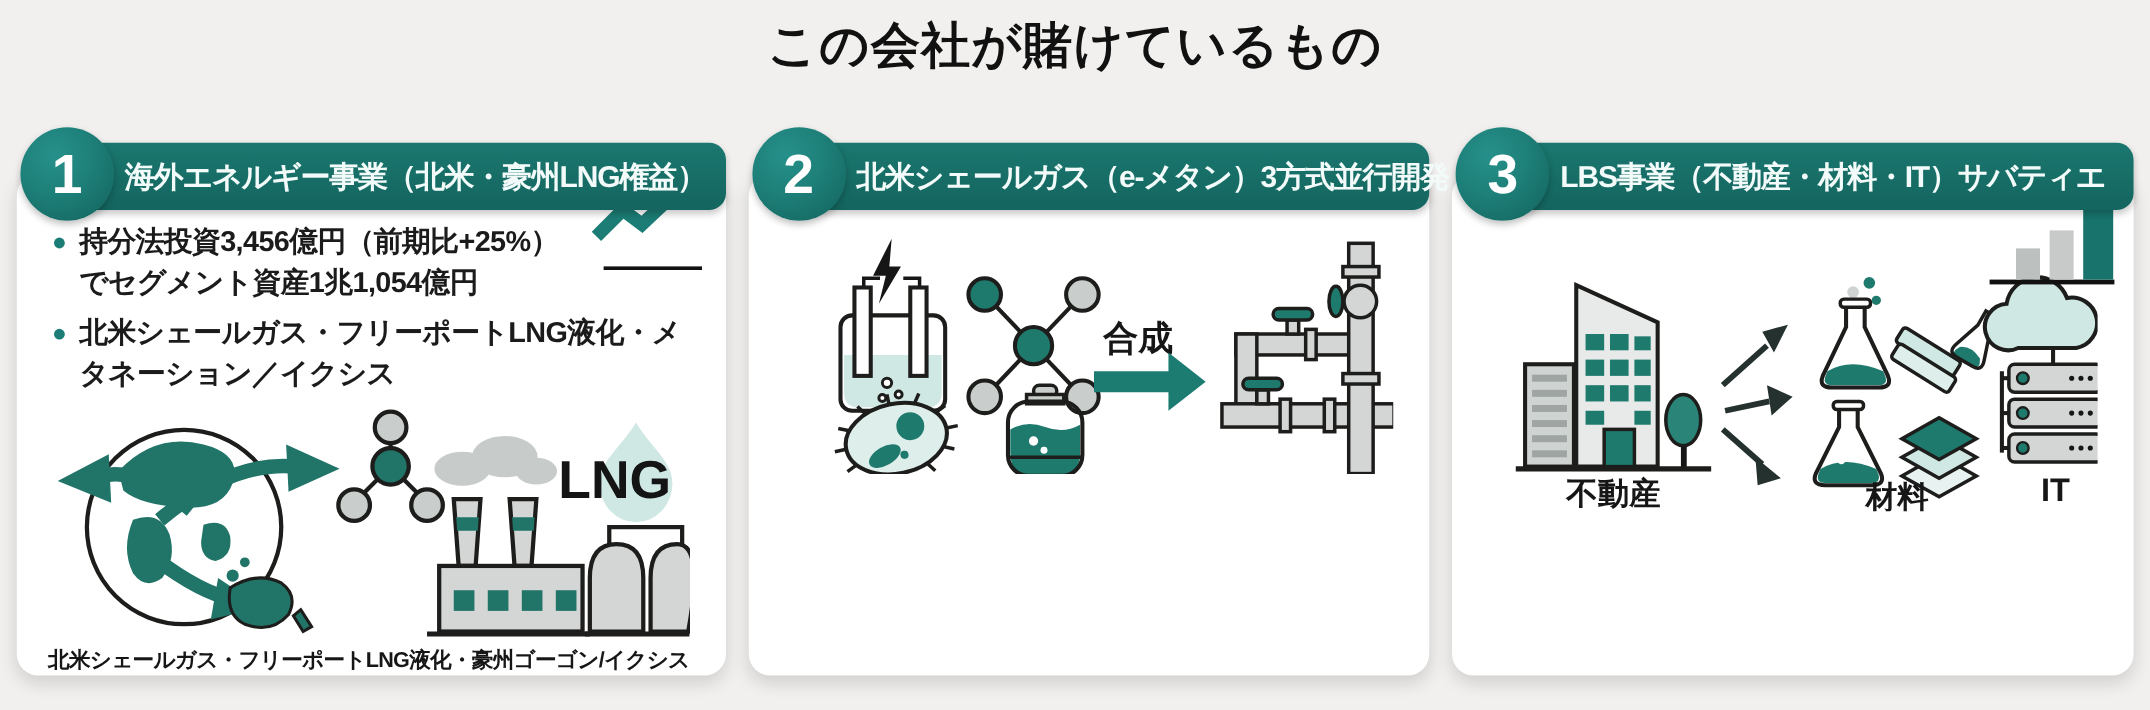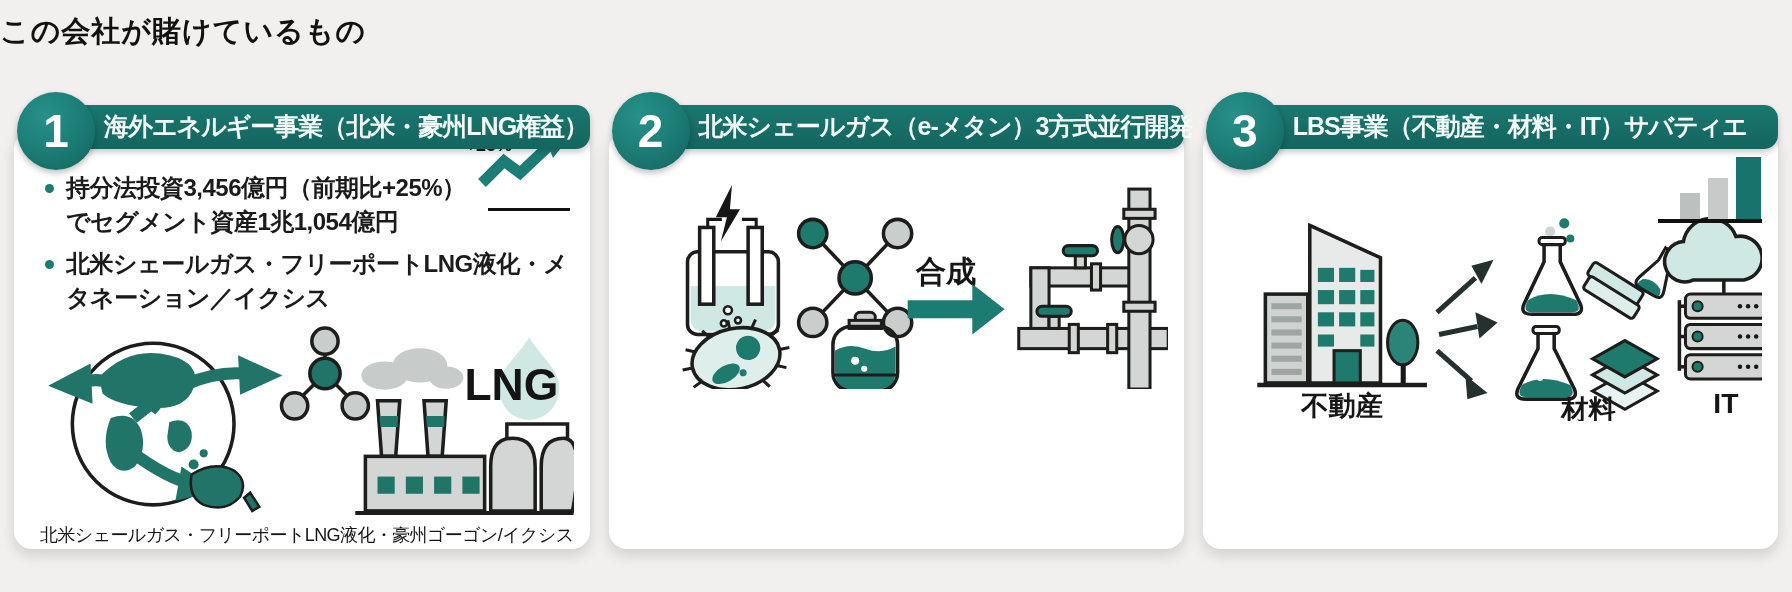"この会社が賭けているもの" .page-title { font-size: 29px -> 41px; text-align: none -> center }
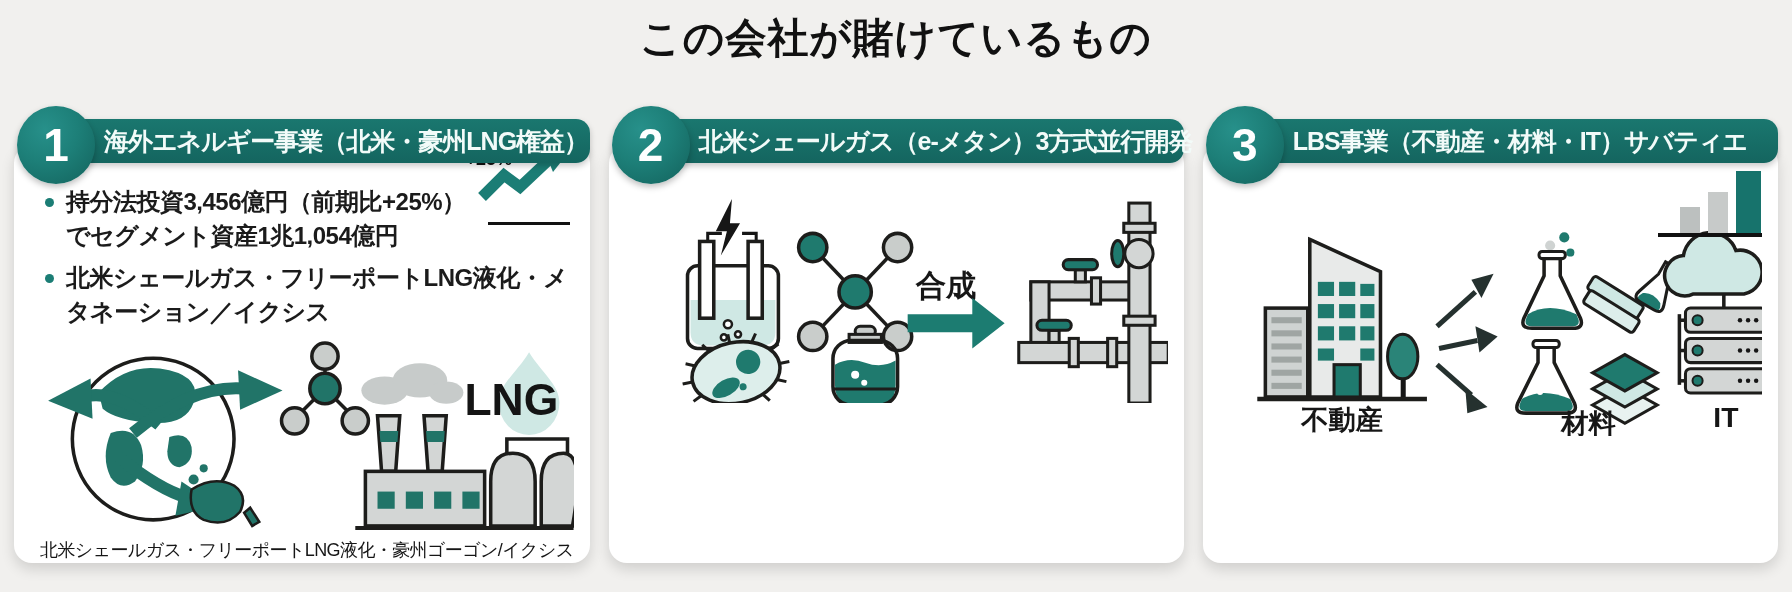"海外エネルギー事業（北米・豪州LNG権益）" .header-bar { height: 44px -> 56px }
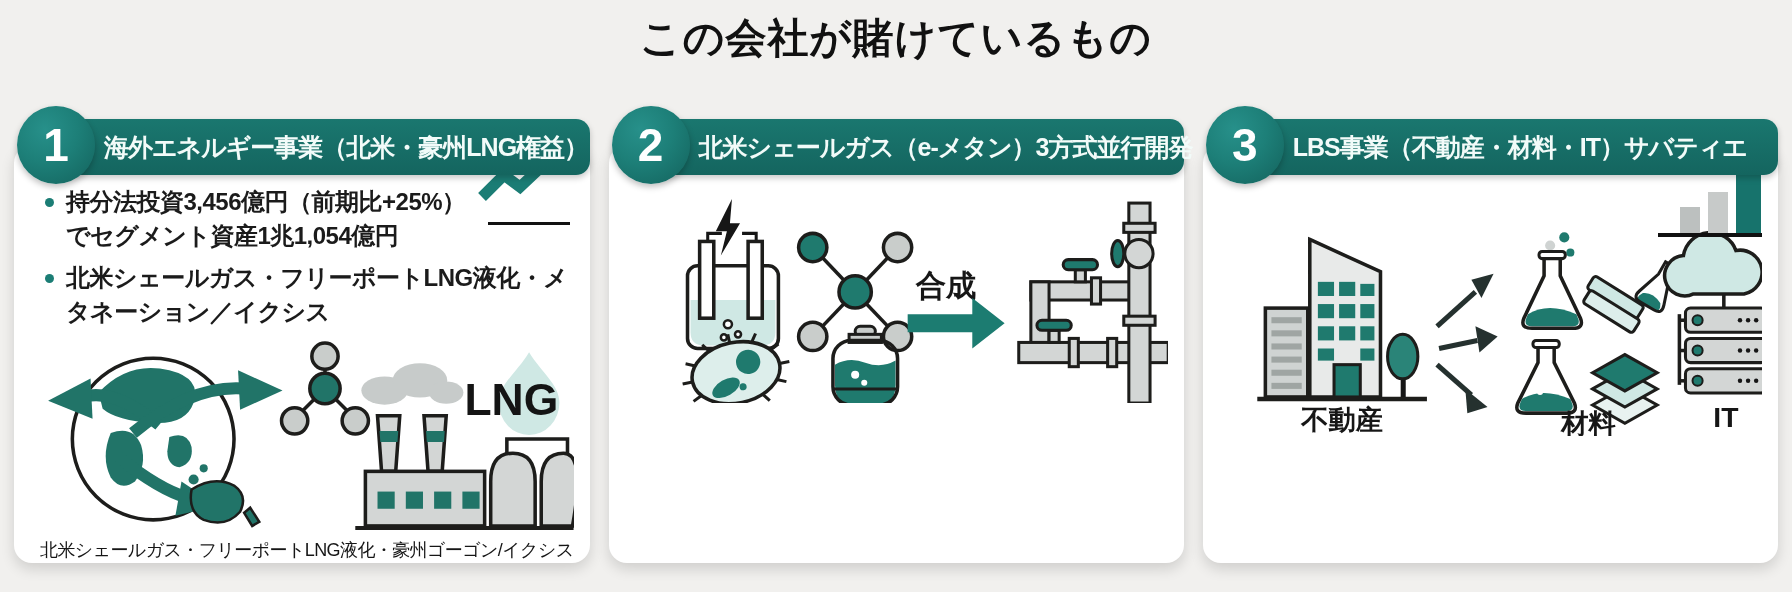"持分法投資3,456億円（前期比+25%）でセグメント資産1兆1,054億円" .card-body { padding: 40px 16px 0 26px -> 40px 30px 0 26px }
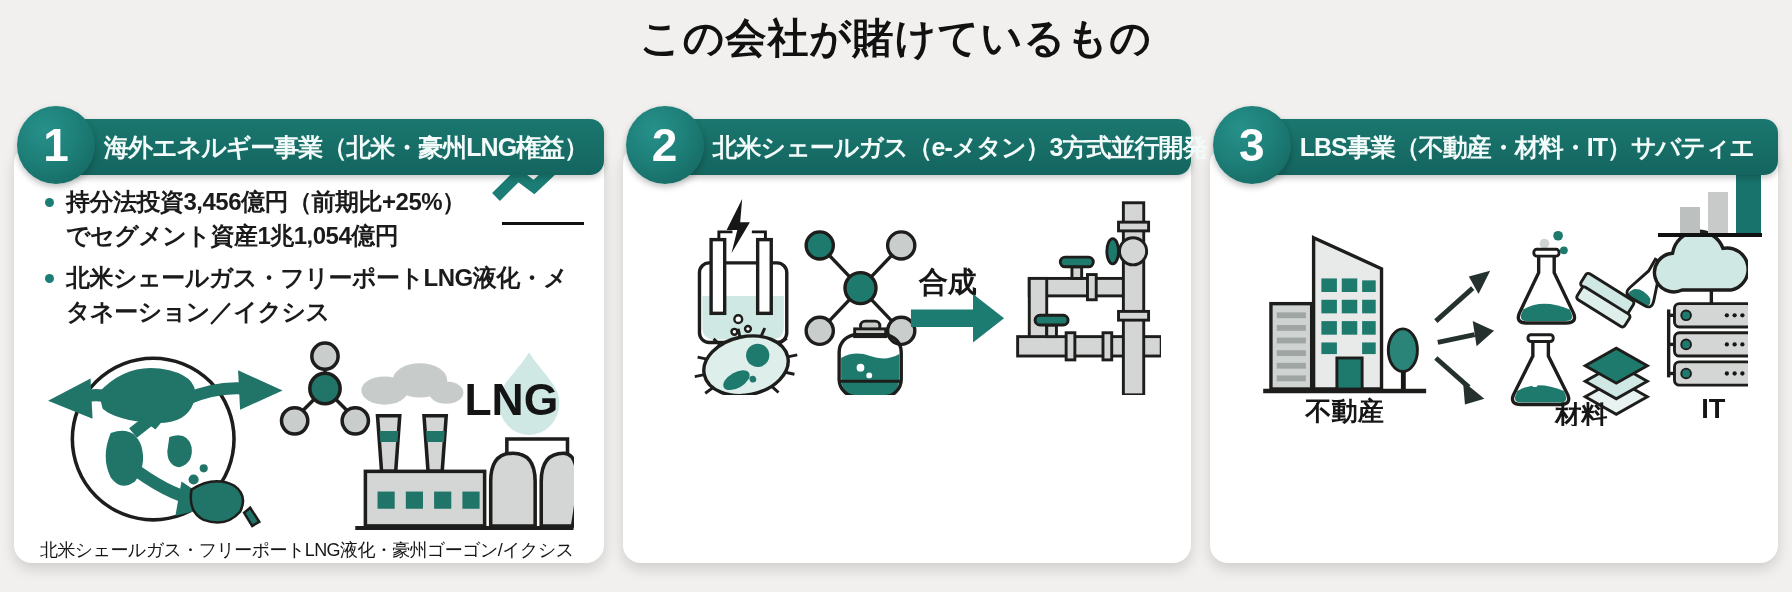"北米シェールガス・フリーポートLNG液化・豪州ゴーゴン/イクシス" .caption { font-weight: 400 -> 700 }
